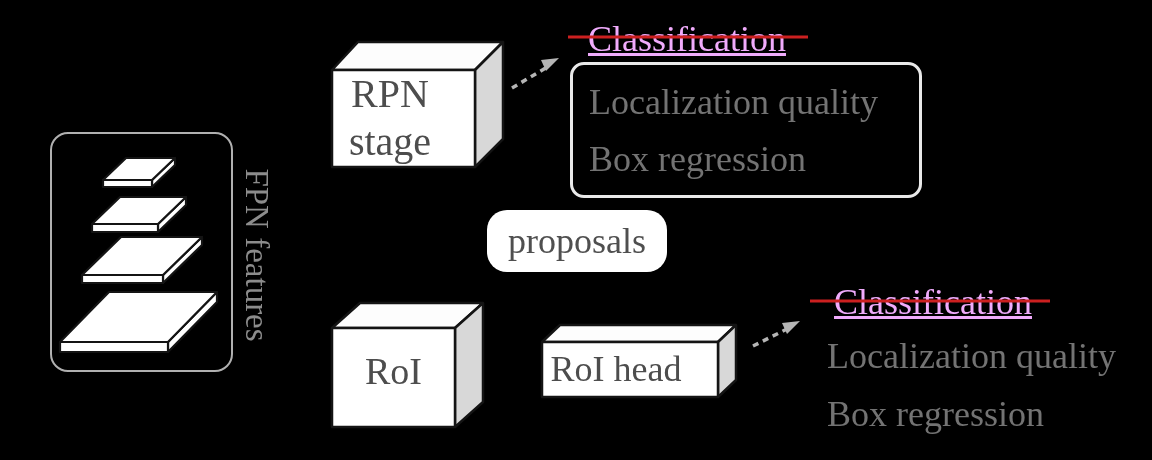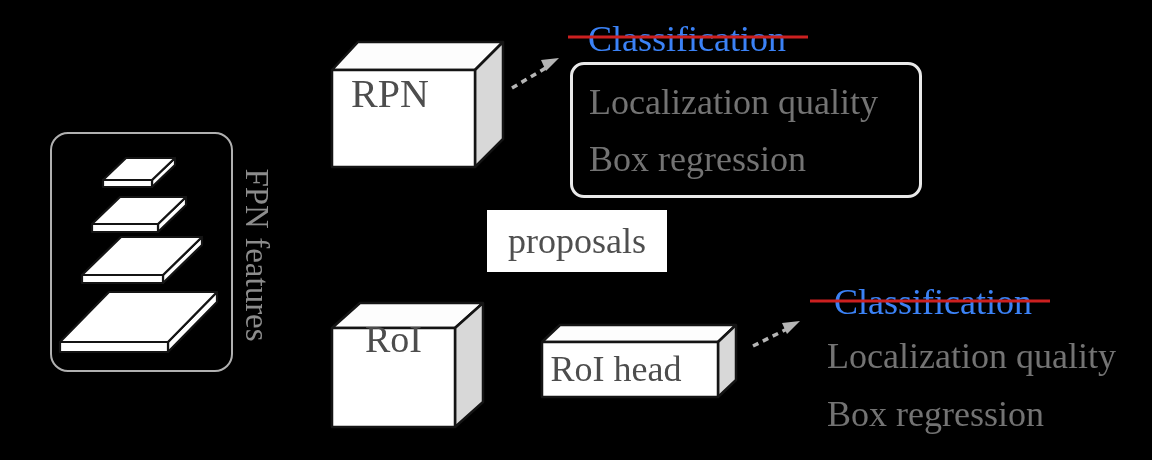"Classification" .t-muted { color: #3b82f6 -> #f0abfc; text-decoration: none -> underline }
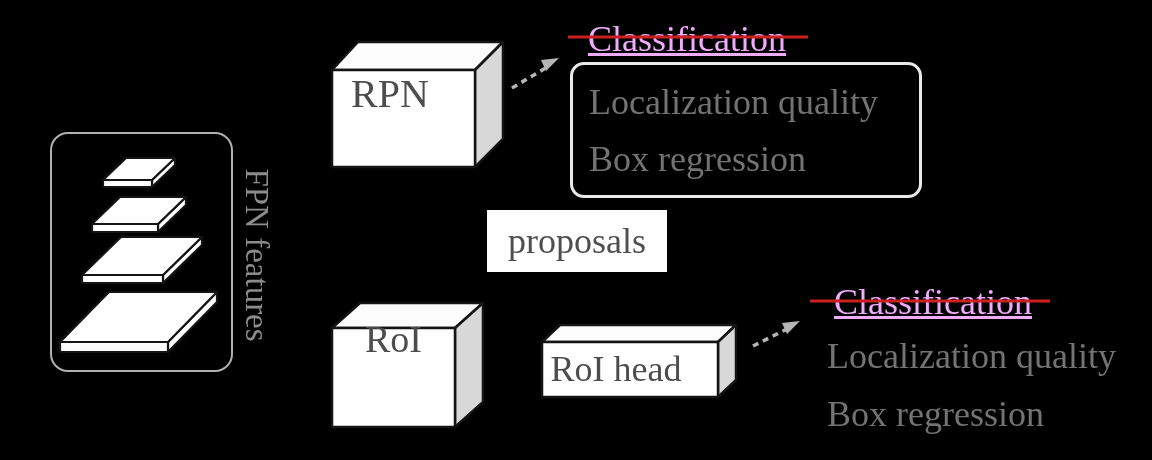"stage" div { html: none -> <div>stage</div> }
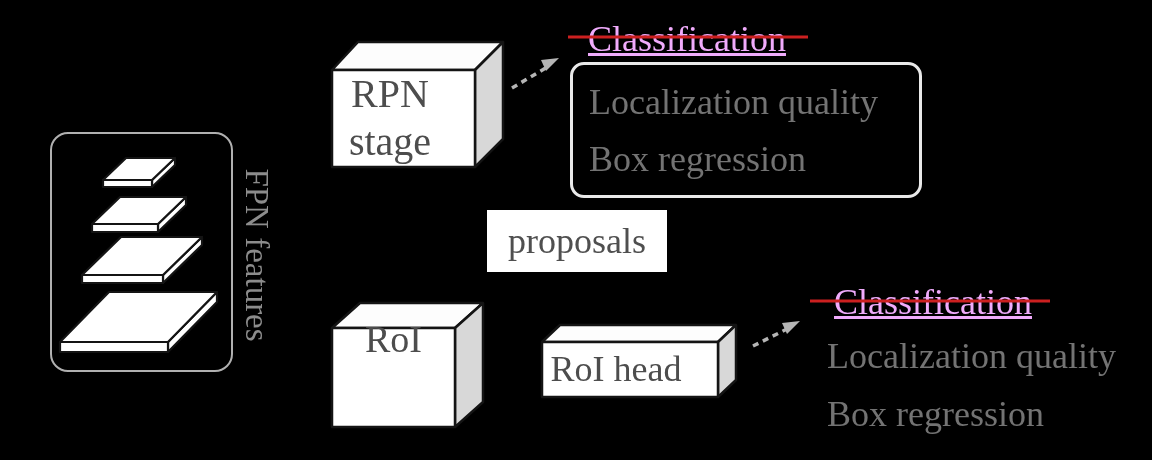"proposals" .proposals-box { border-radius: none -> 20px }
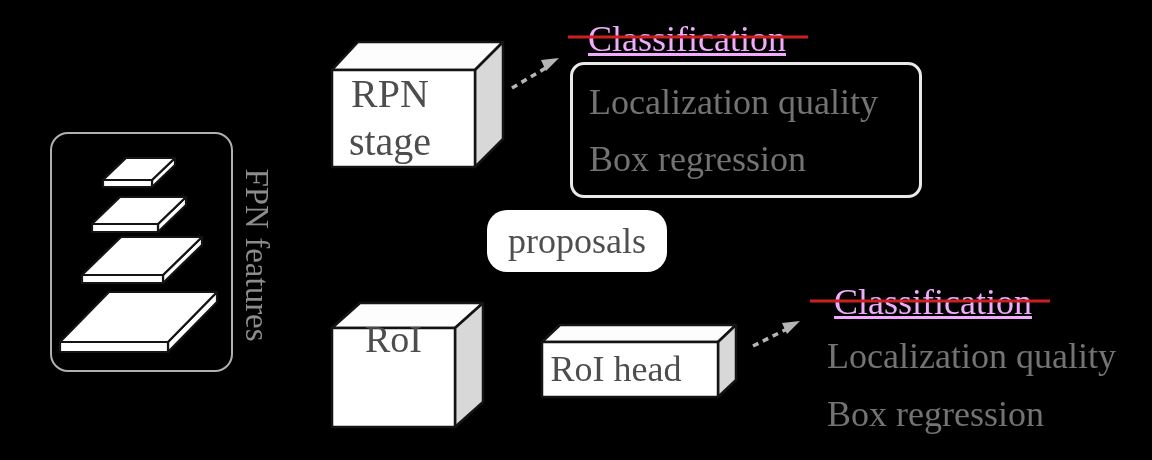"RoI" .roialign-label { top: 316px -> 348px }
